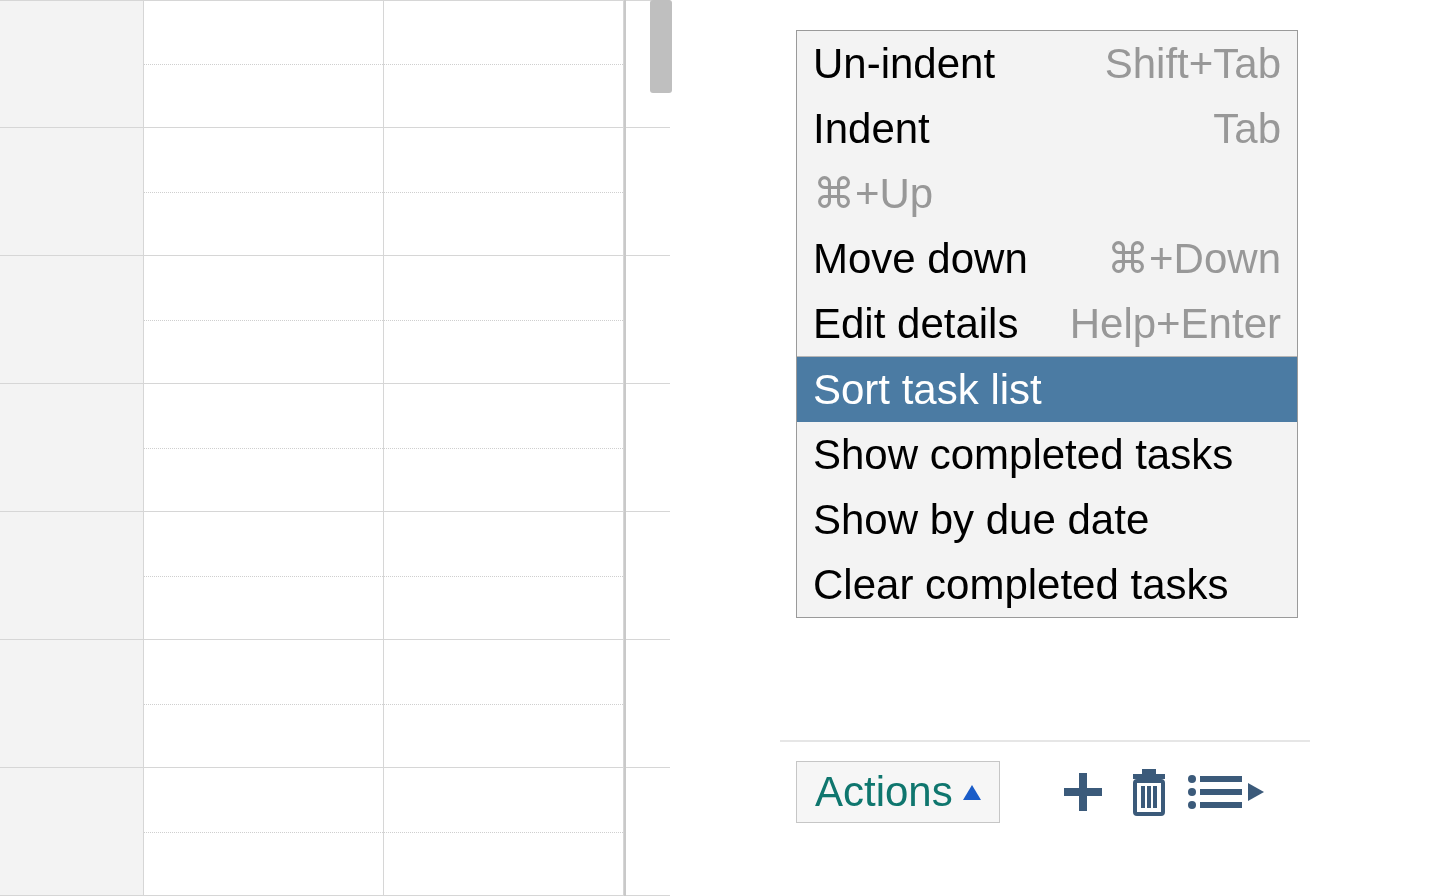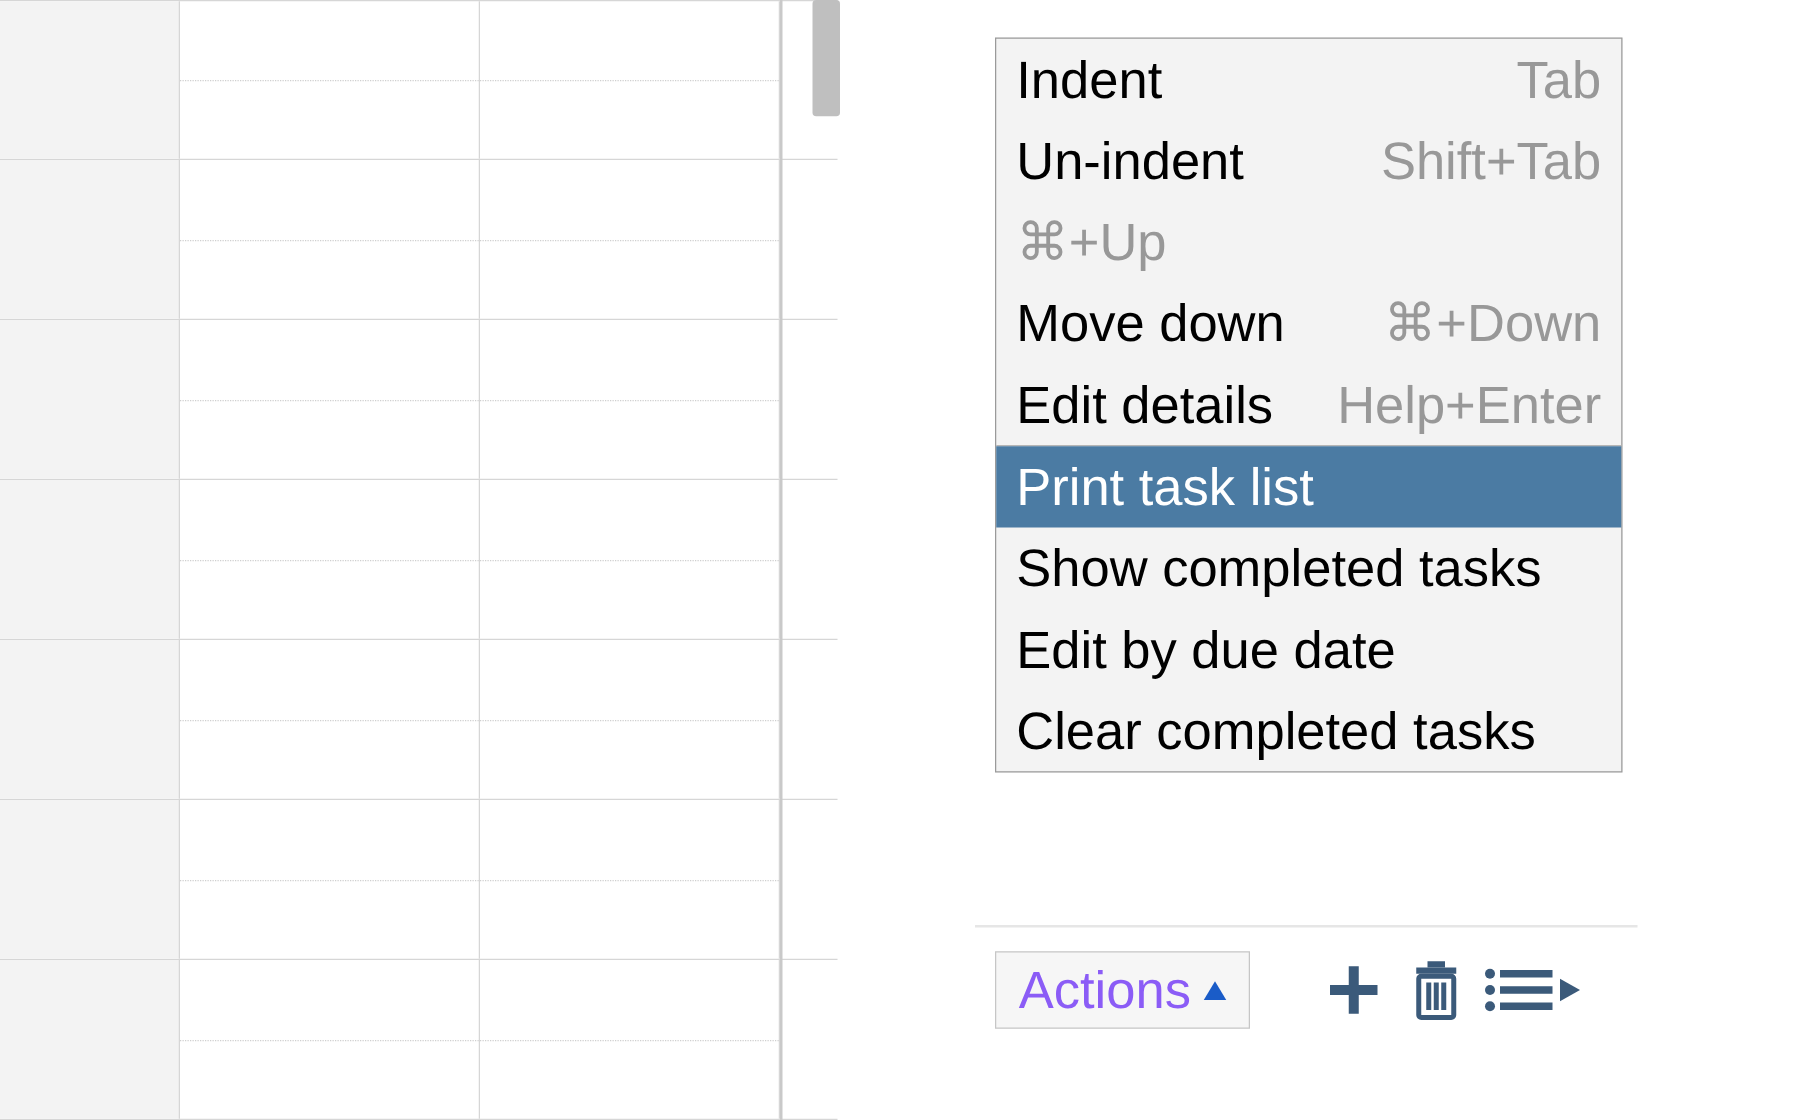"Indent" div.menu-item { order: before "Un-indent" -> after "Un-indent" }
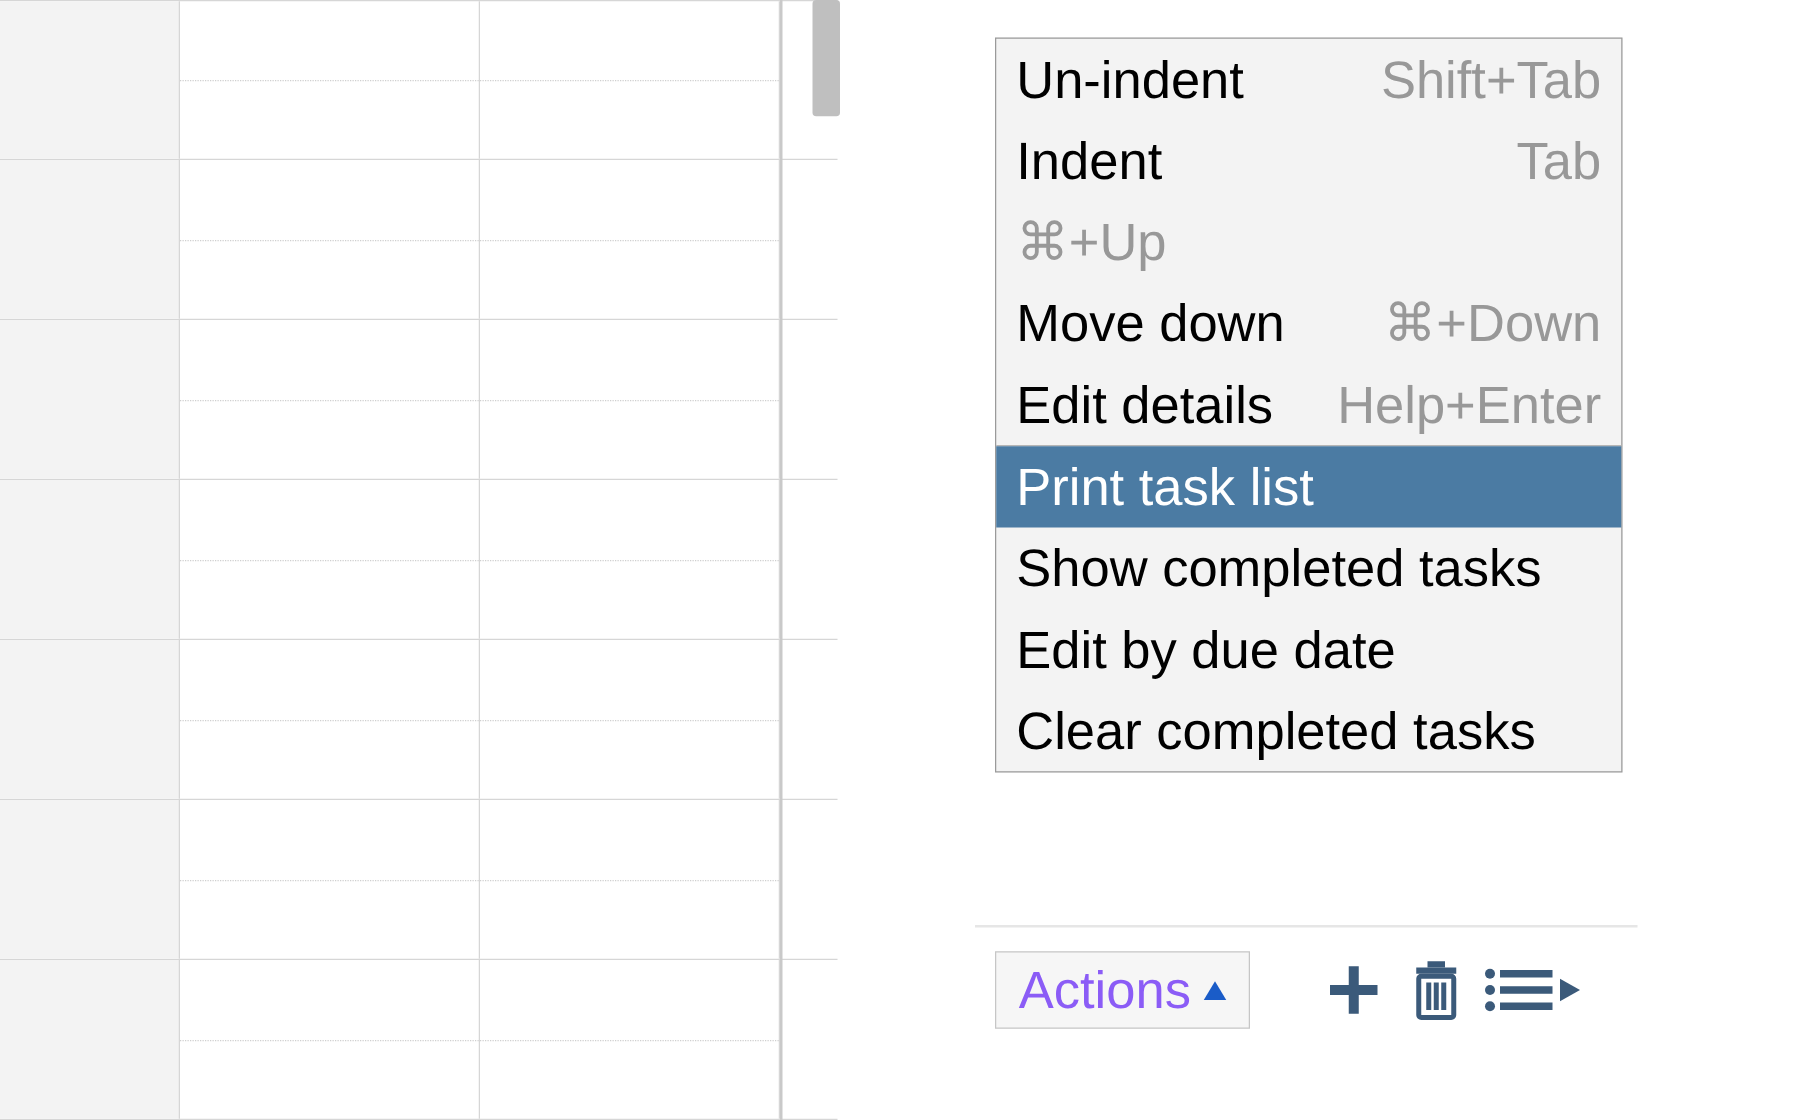"Print task list" span { text: Print -> Sort }
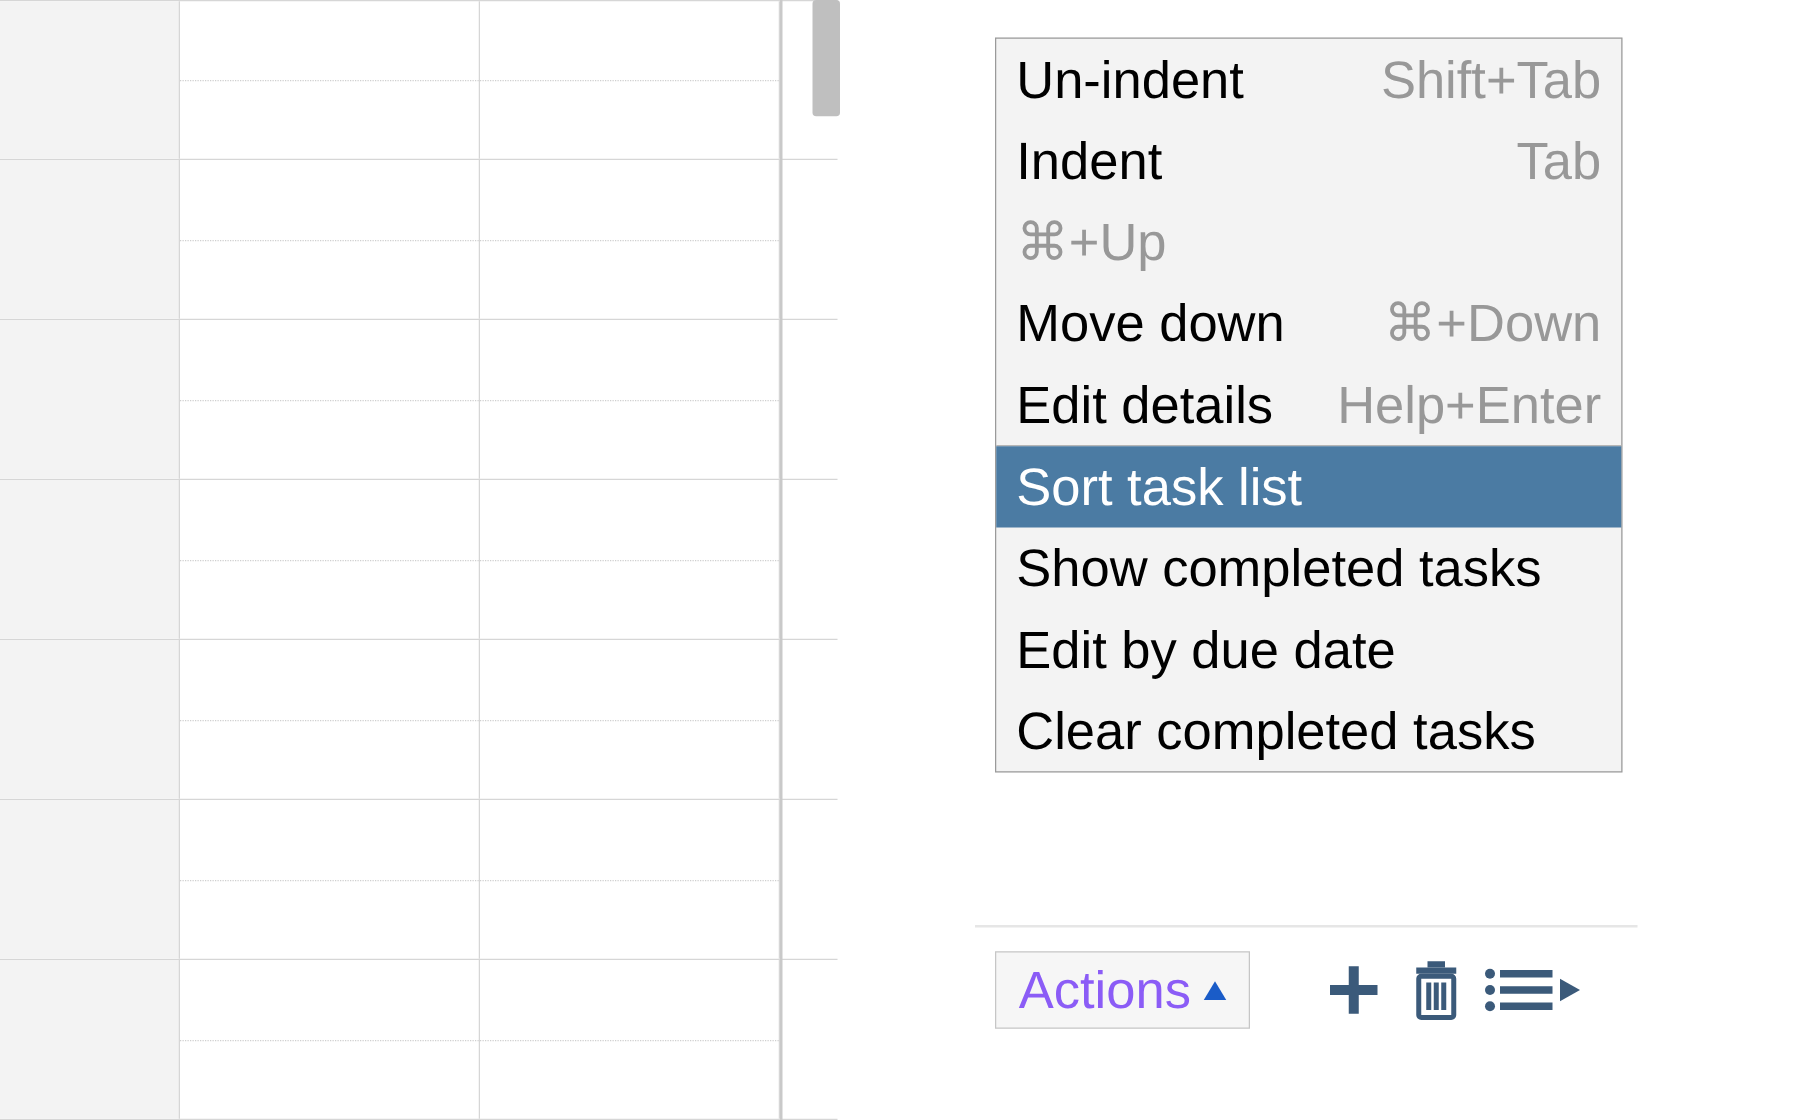"Edit by due date" span { text: Edit -> Show }
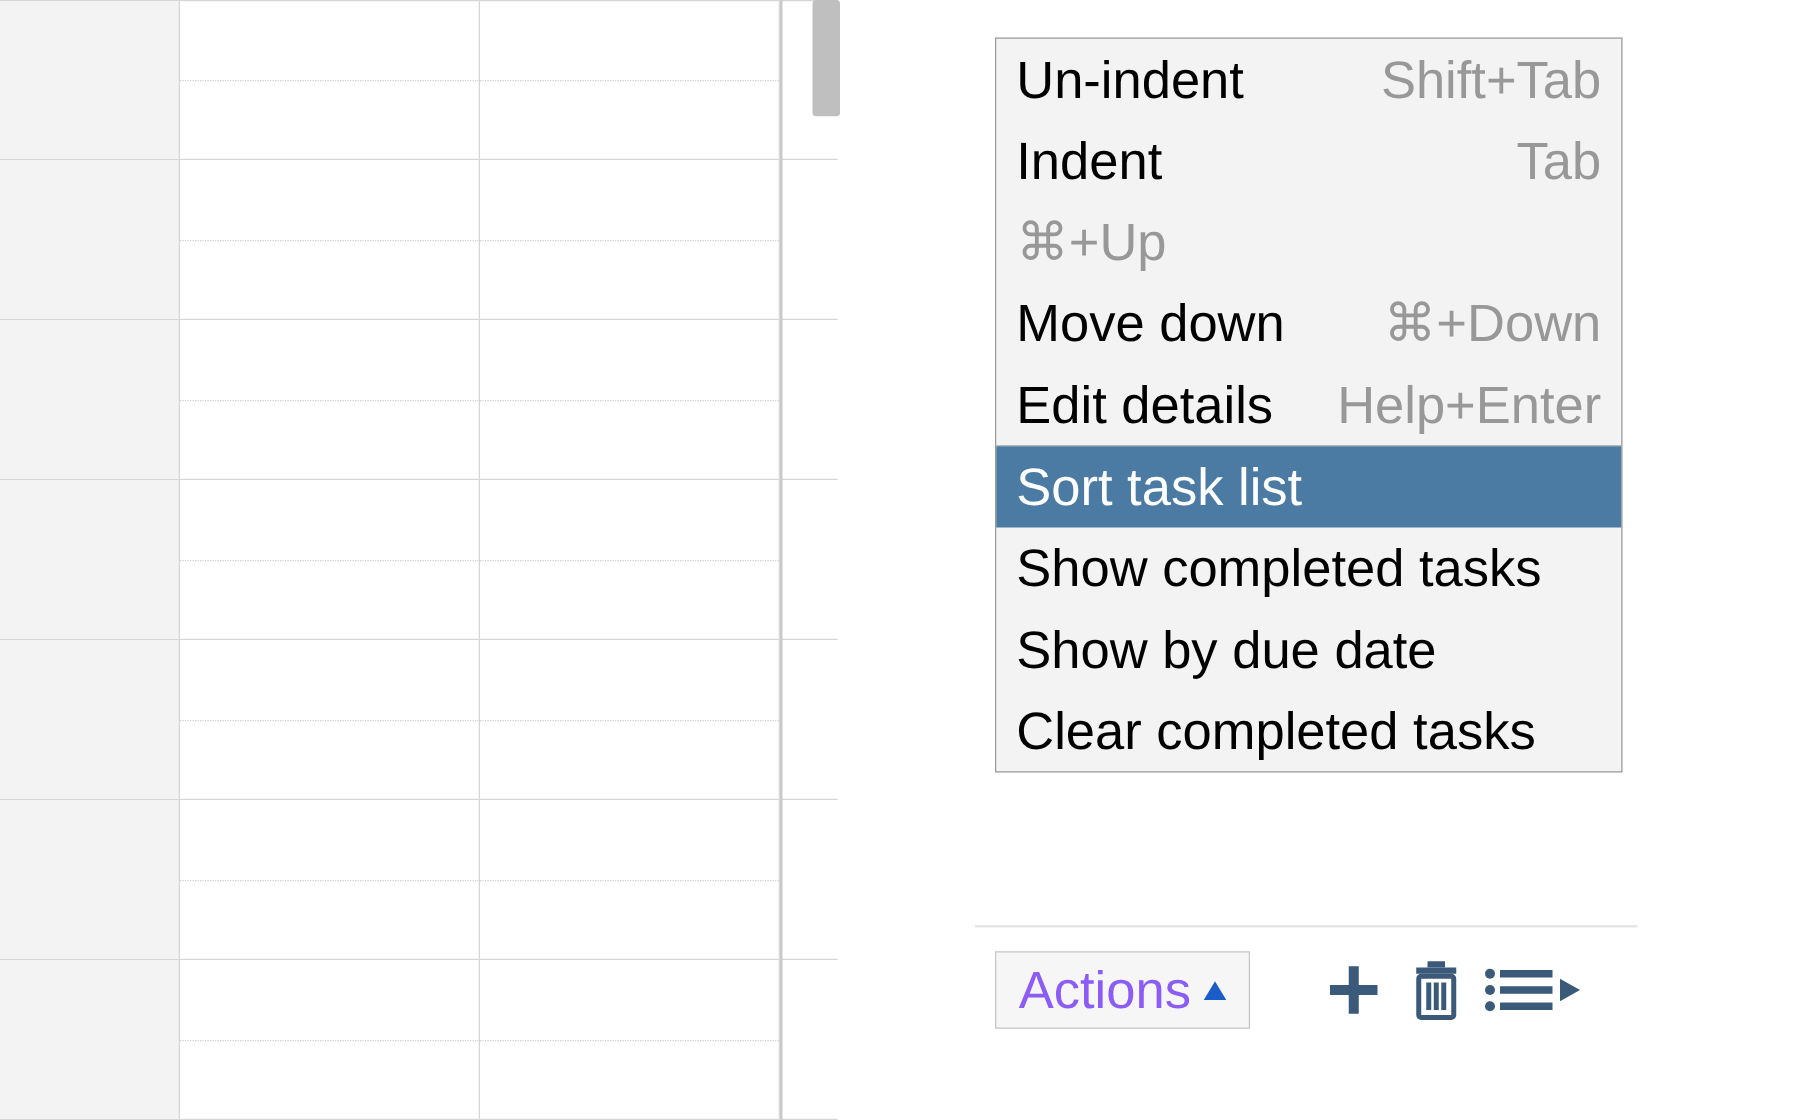"Actions" .actions-btn { color: #8b5cf6 -> #0f766e }
